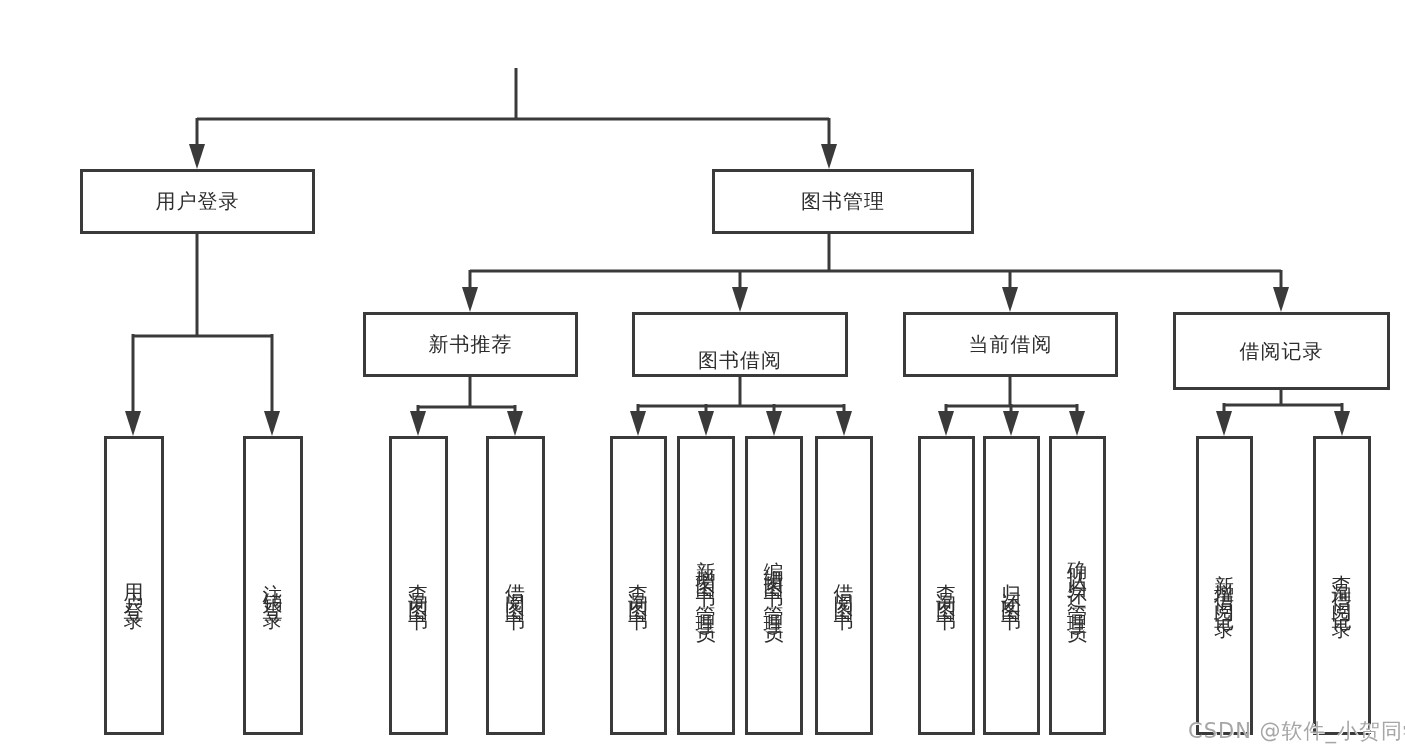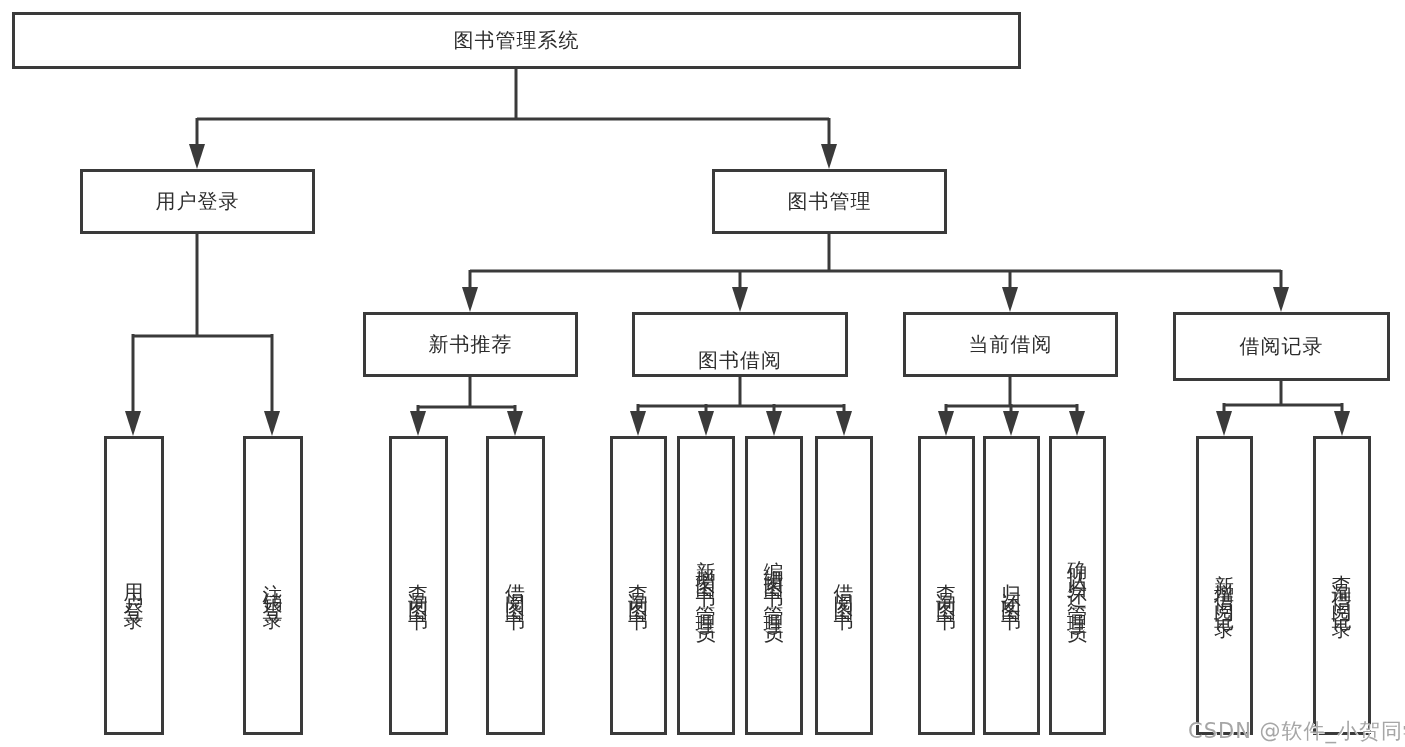"图书管理系统" div.box { html: <div> <span>图书管理系统</span> </div> -> none }
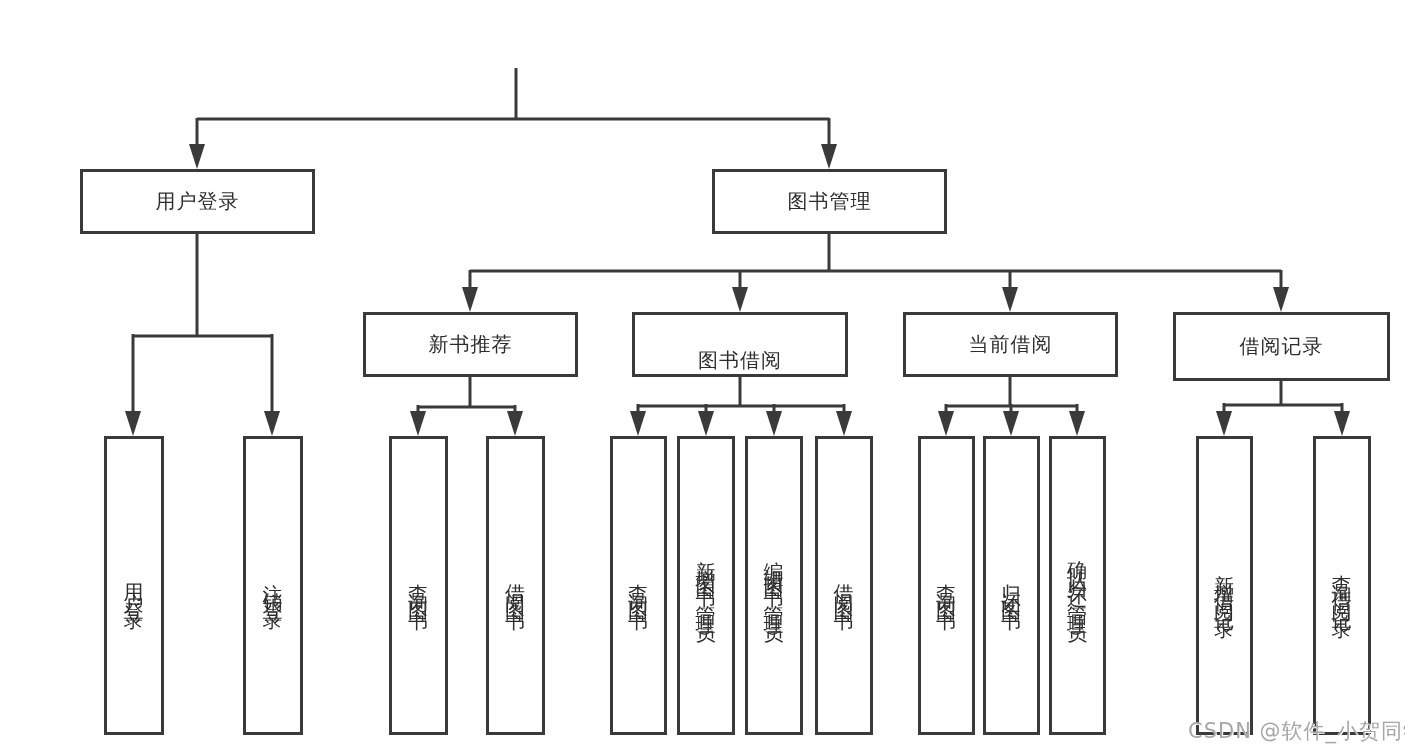"图书管理" div.box { width: 235px -> 262px }
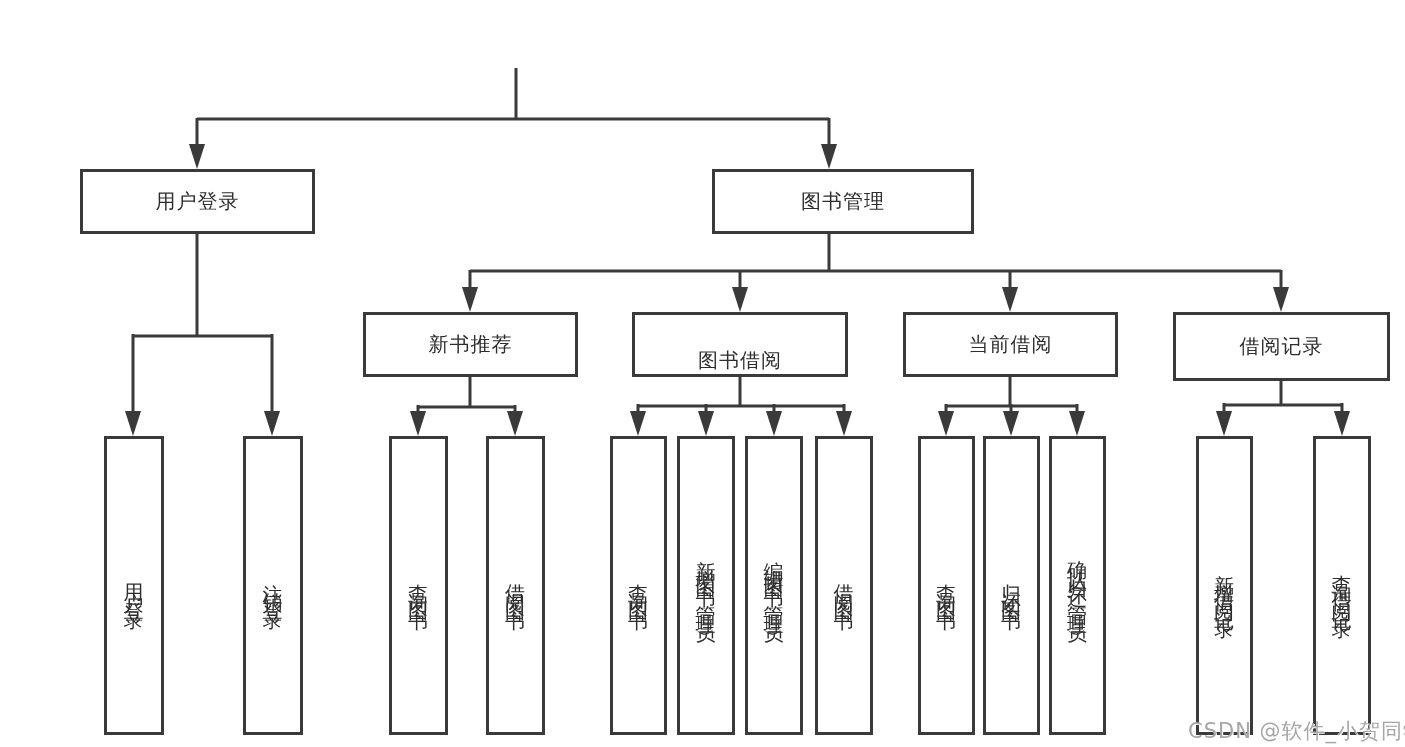"借阅记录" div.box { height: 69px -> 78px }
